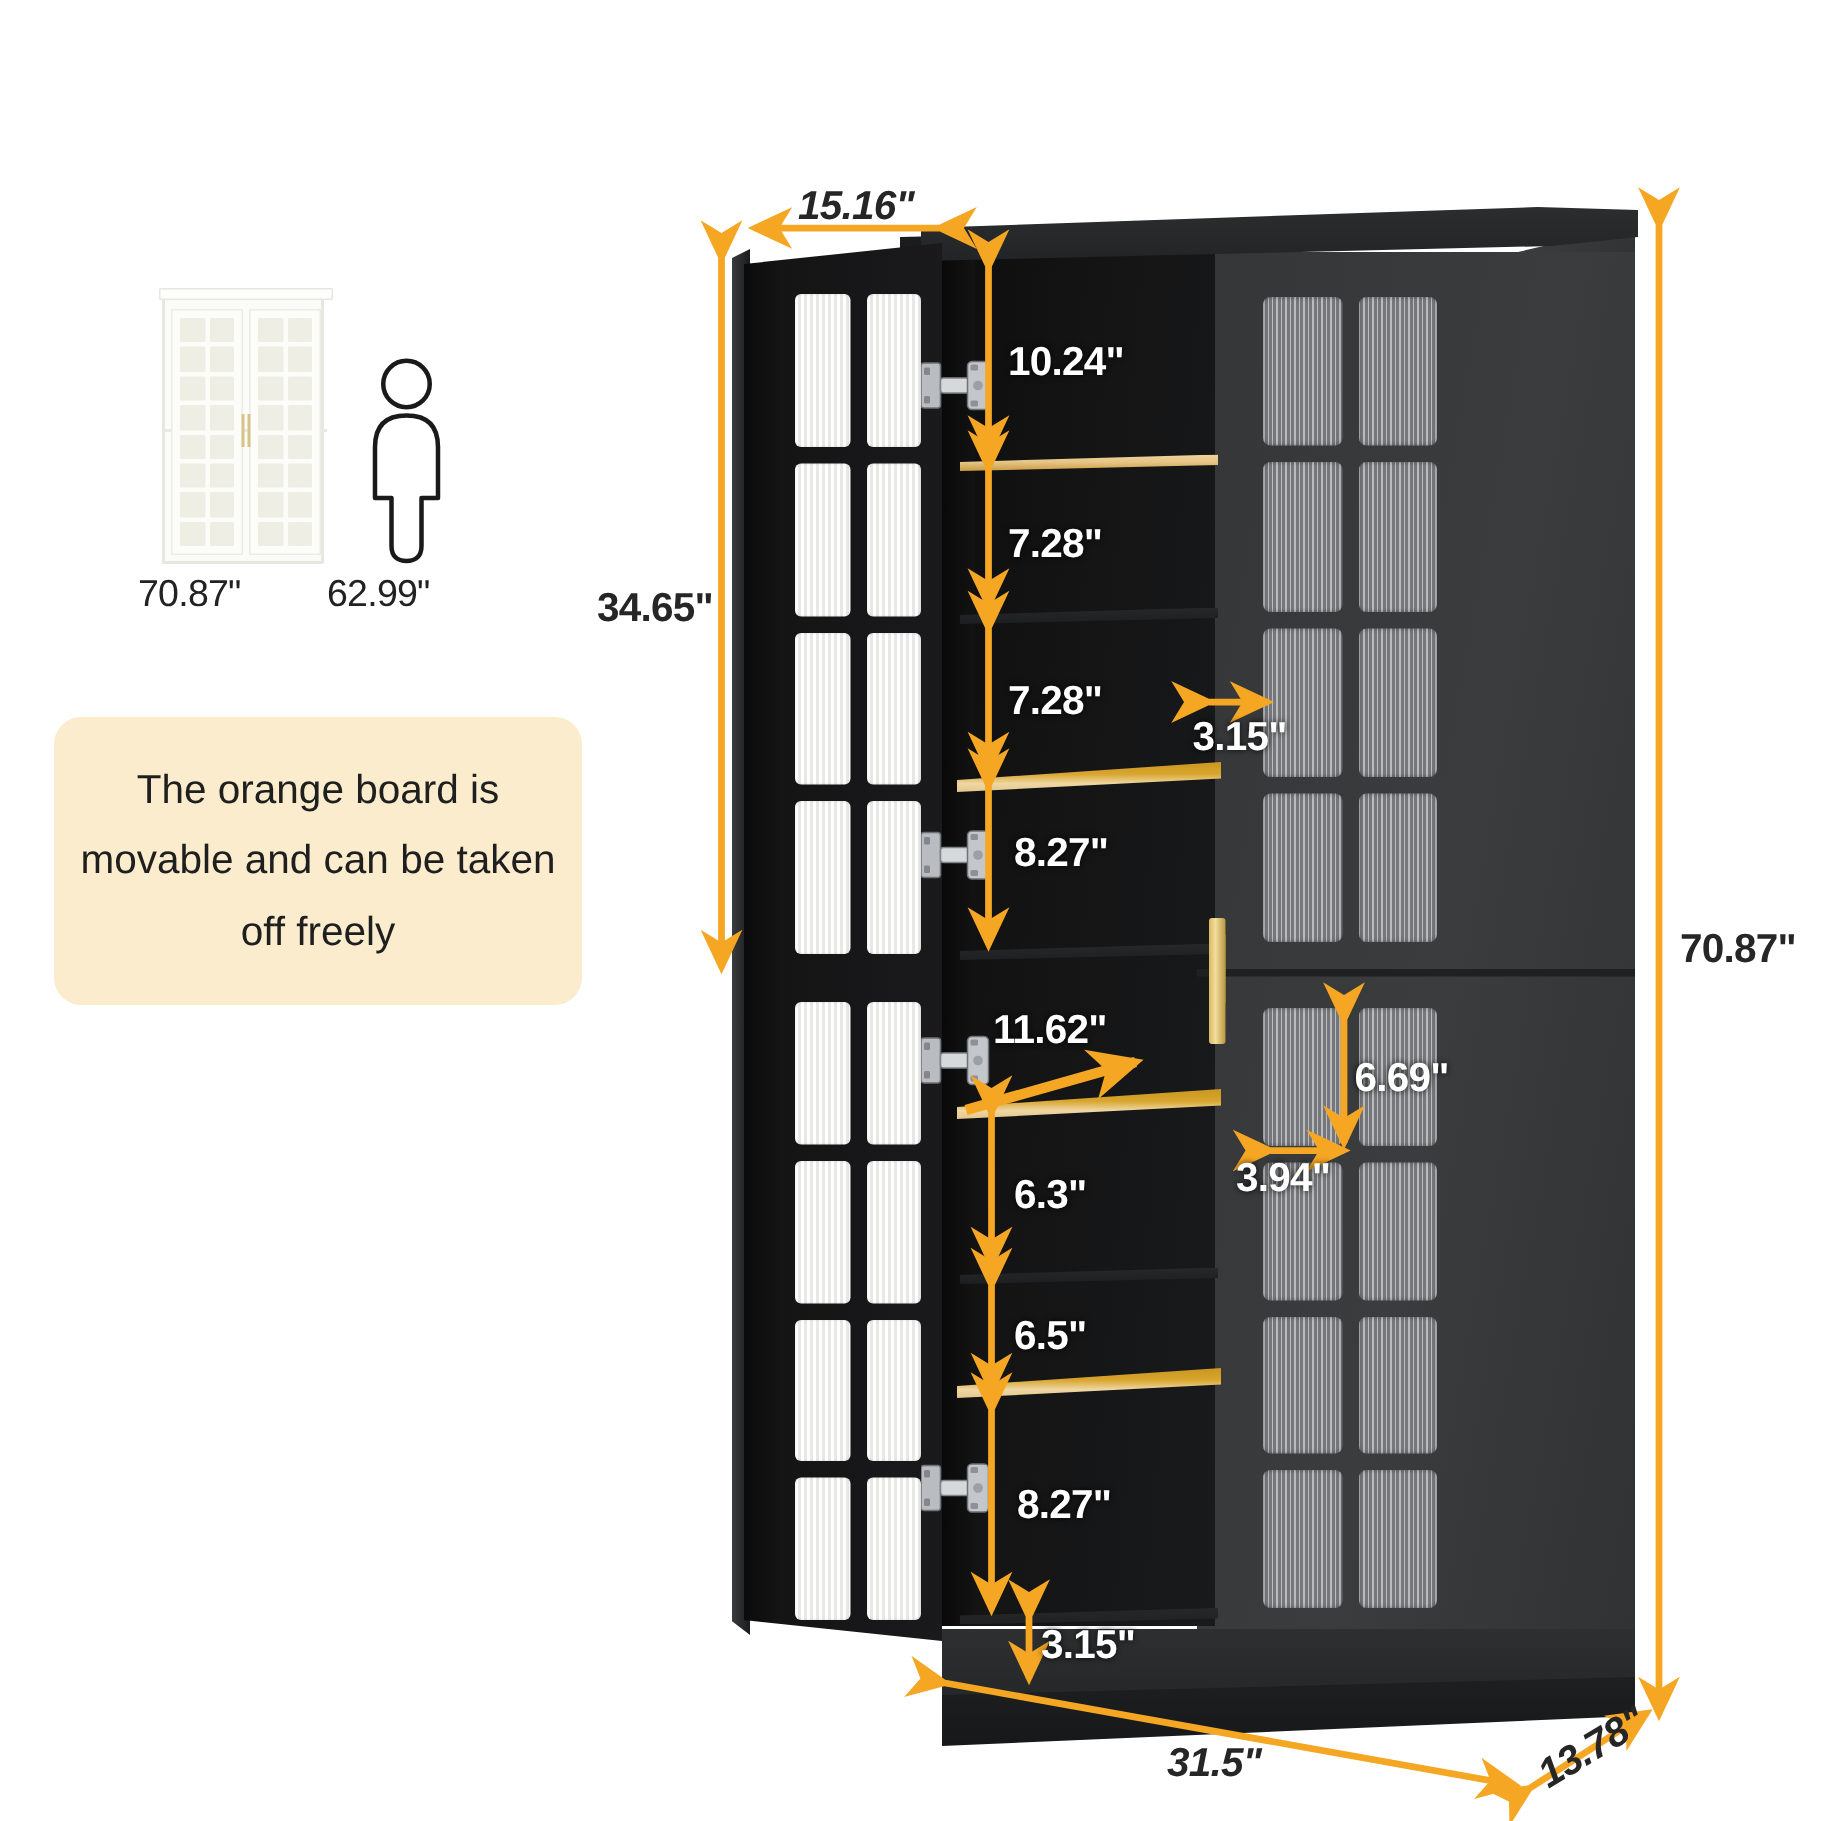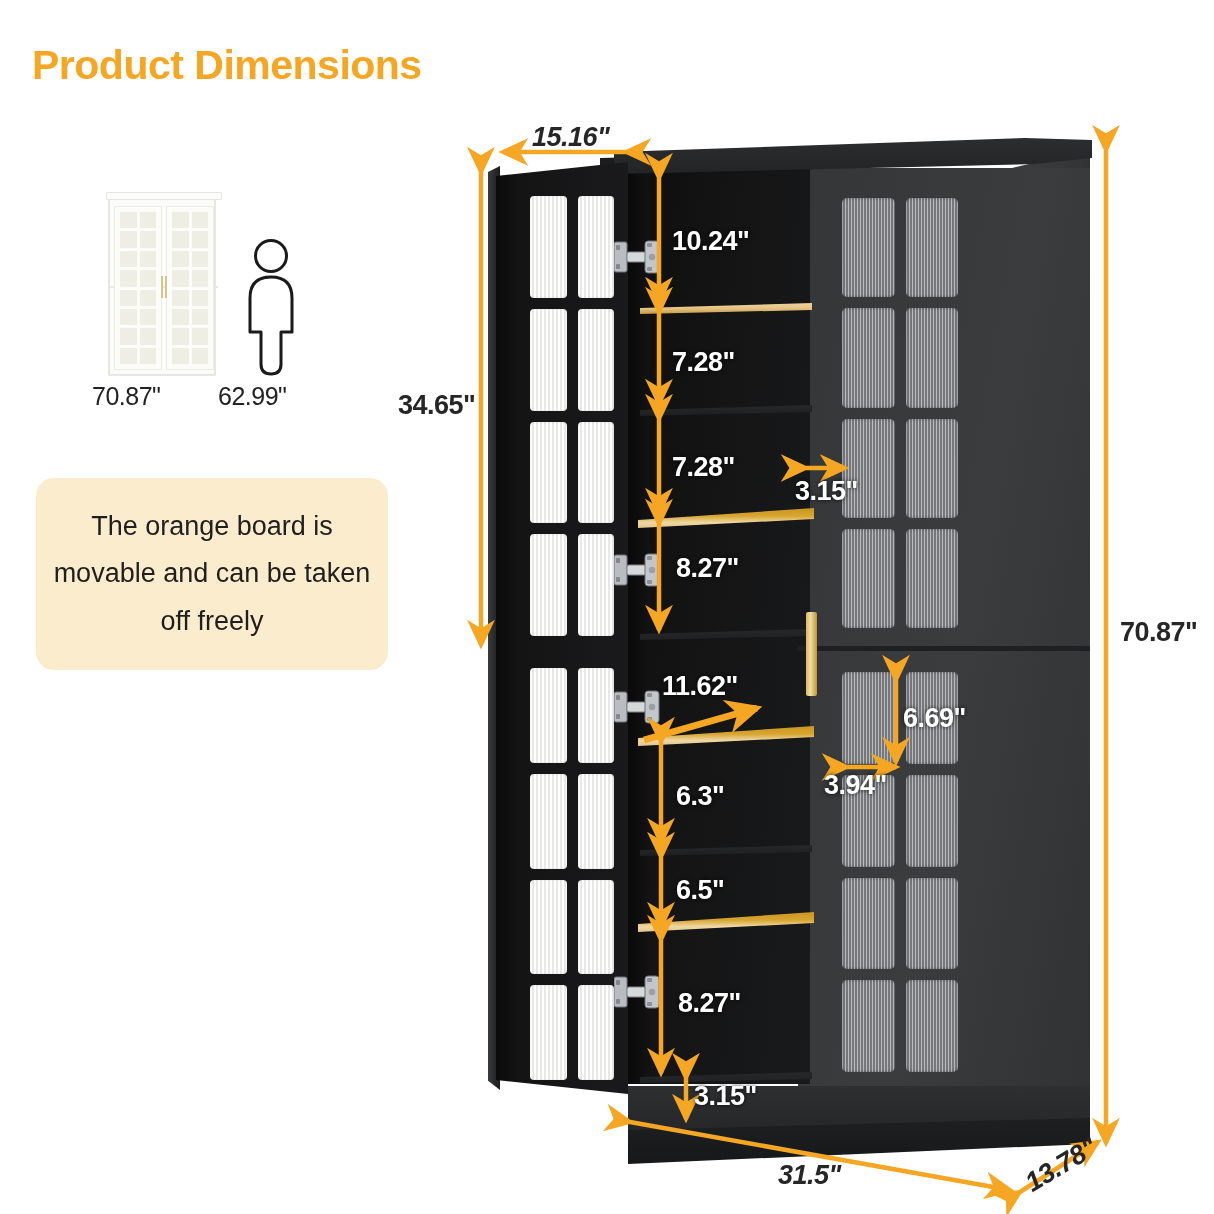"Product Dimensions" div.title { html: <div>Product Dimensions</div> -> none }
